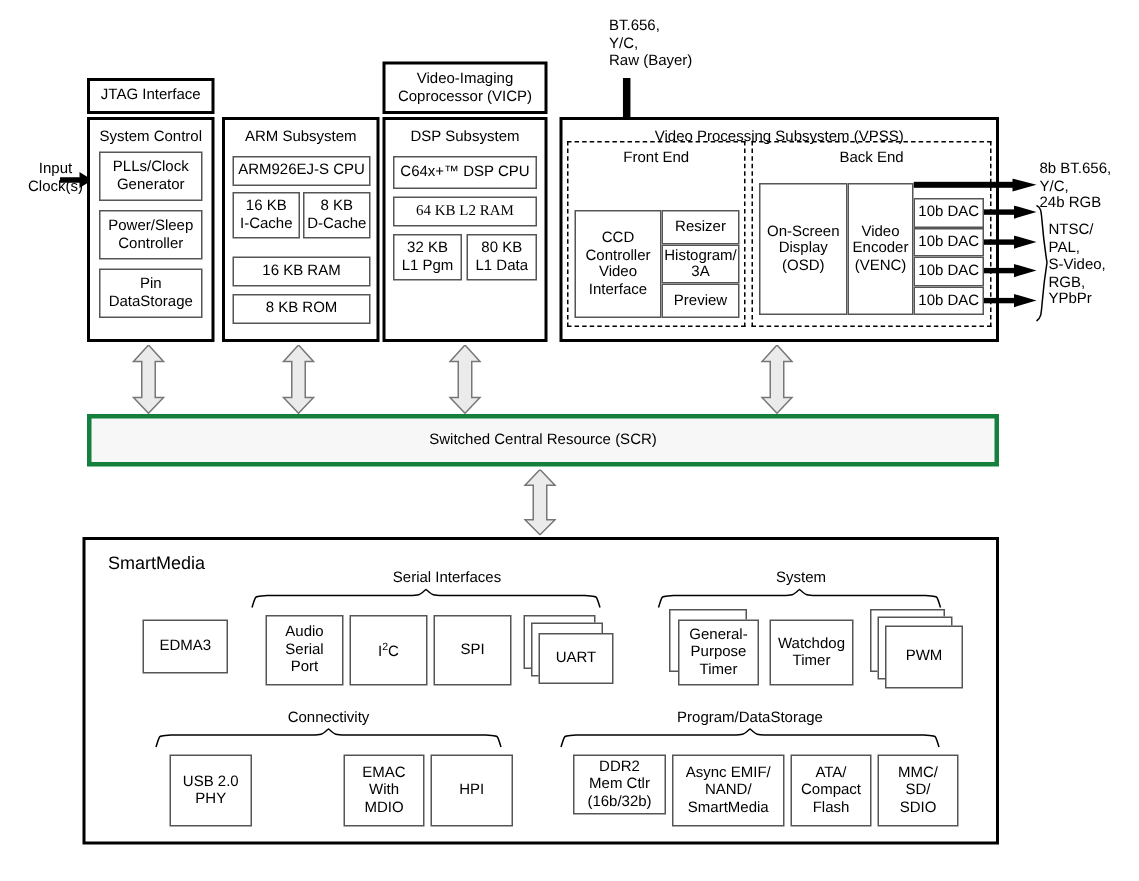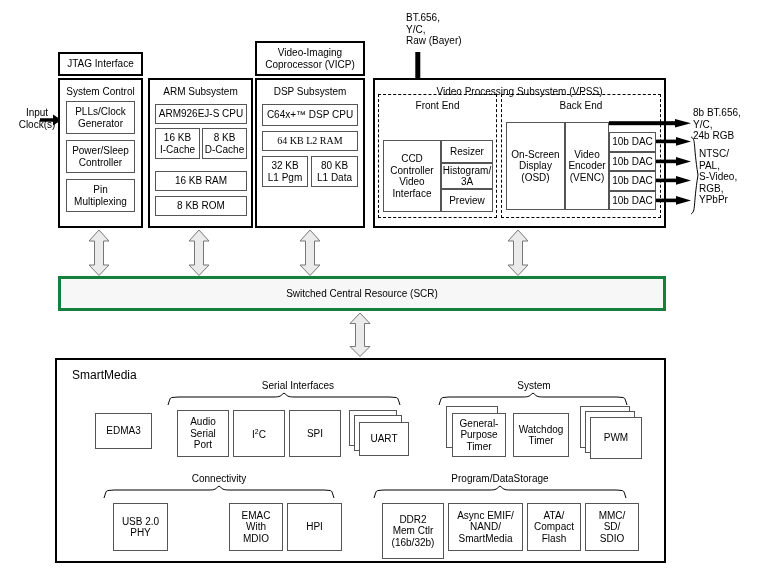"Pin" div.bx { text: Multiplexing -> DataStorage }
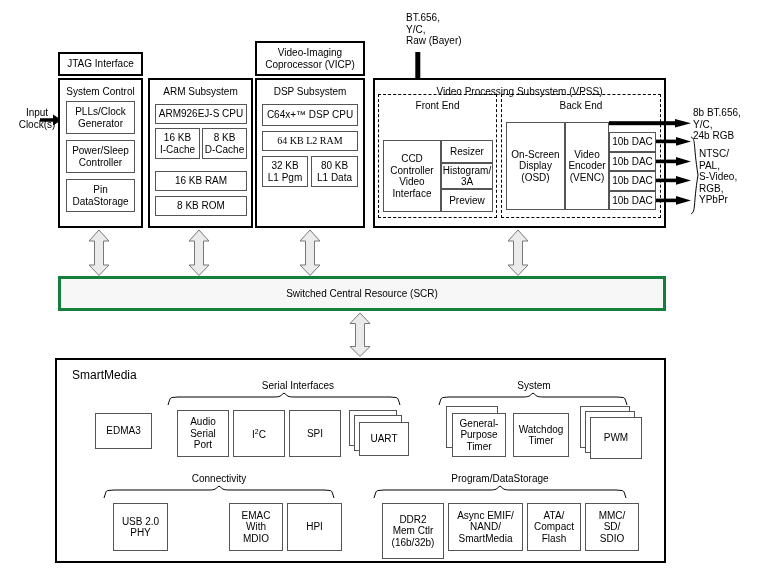"DDR2" div.bx { height: 56px -> 40px }
